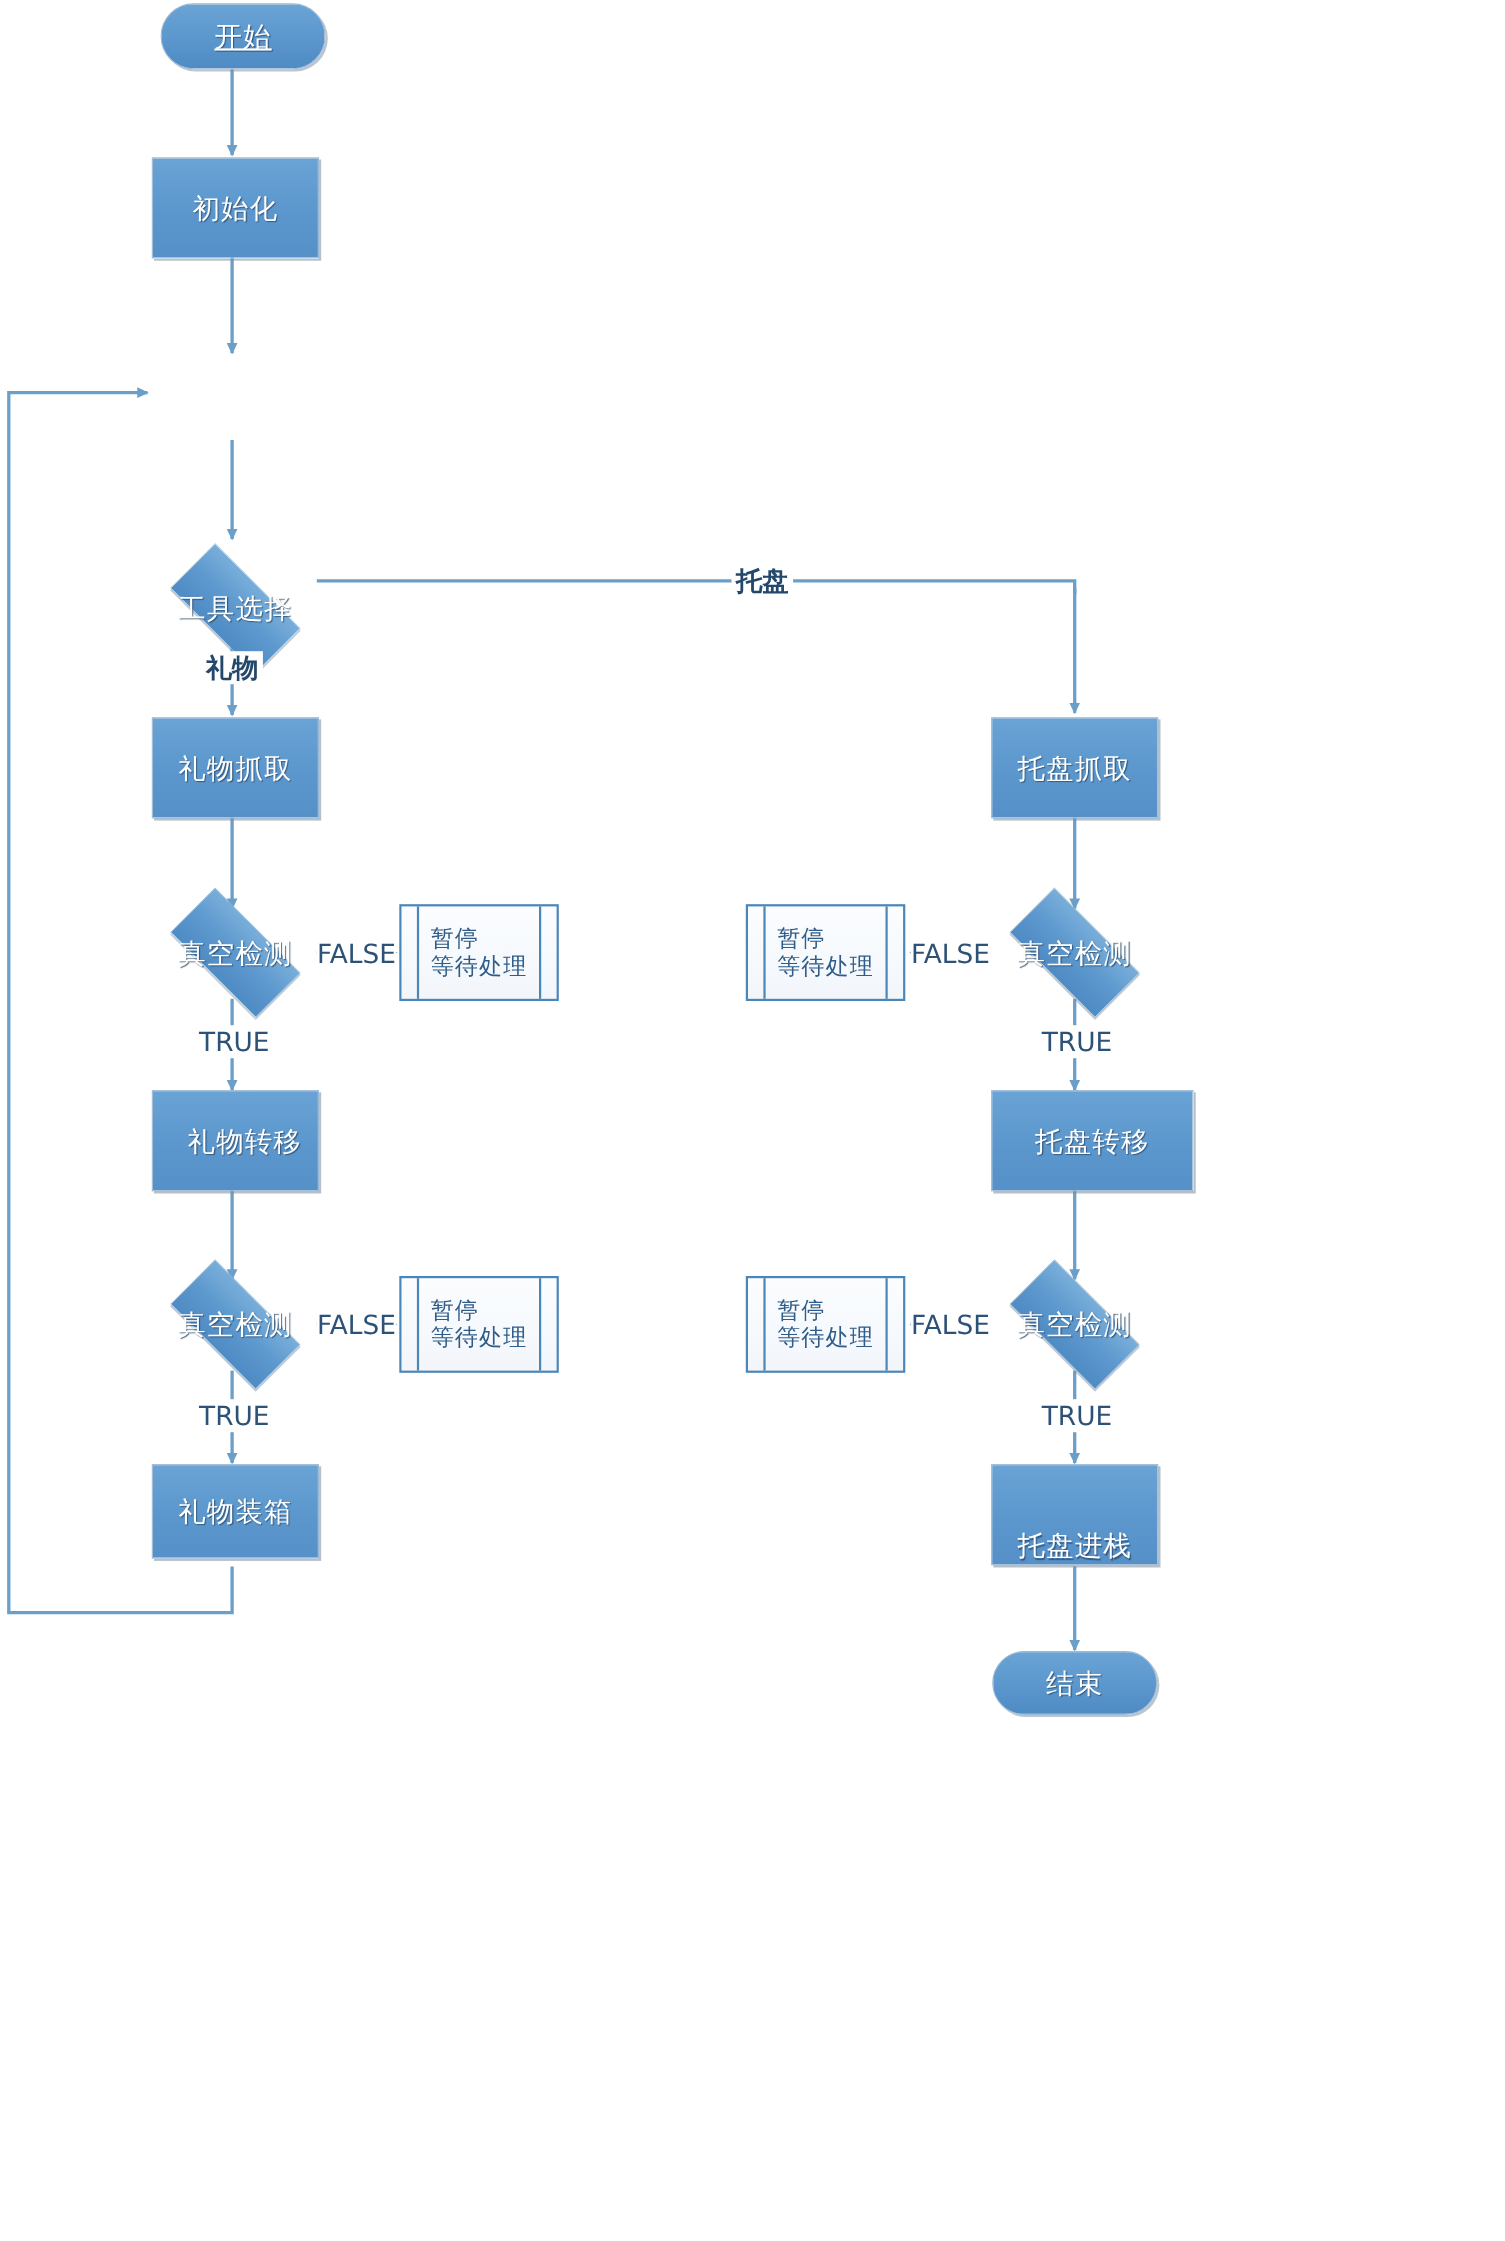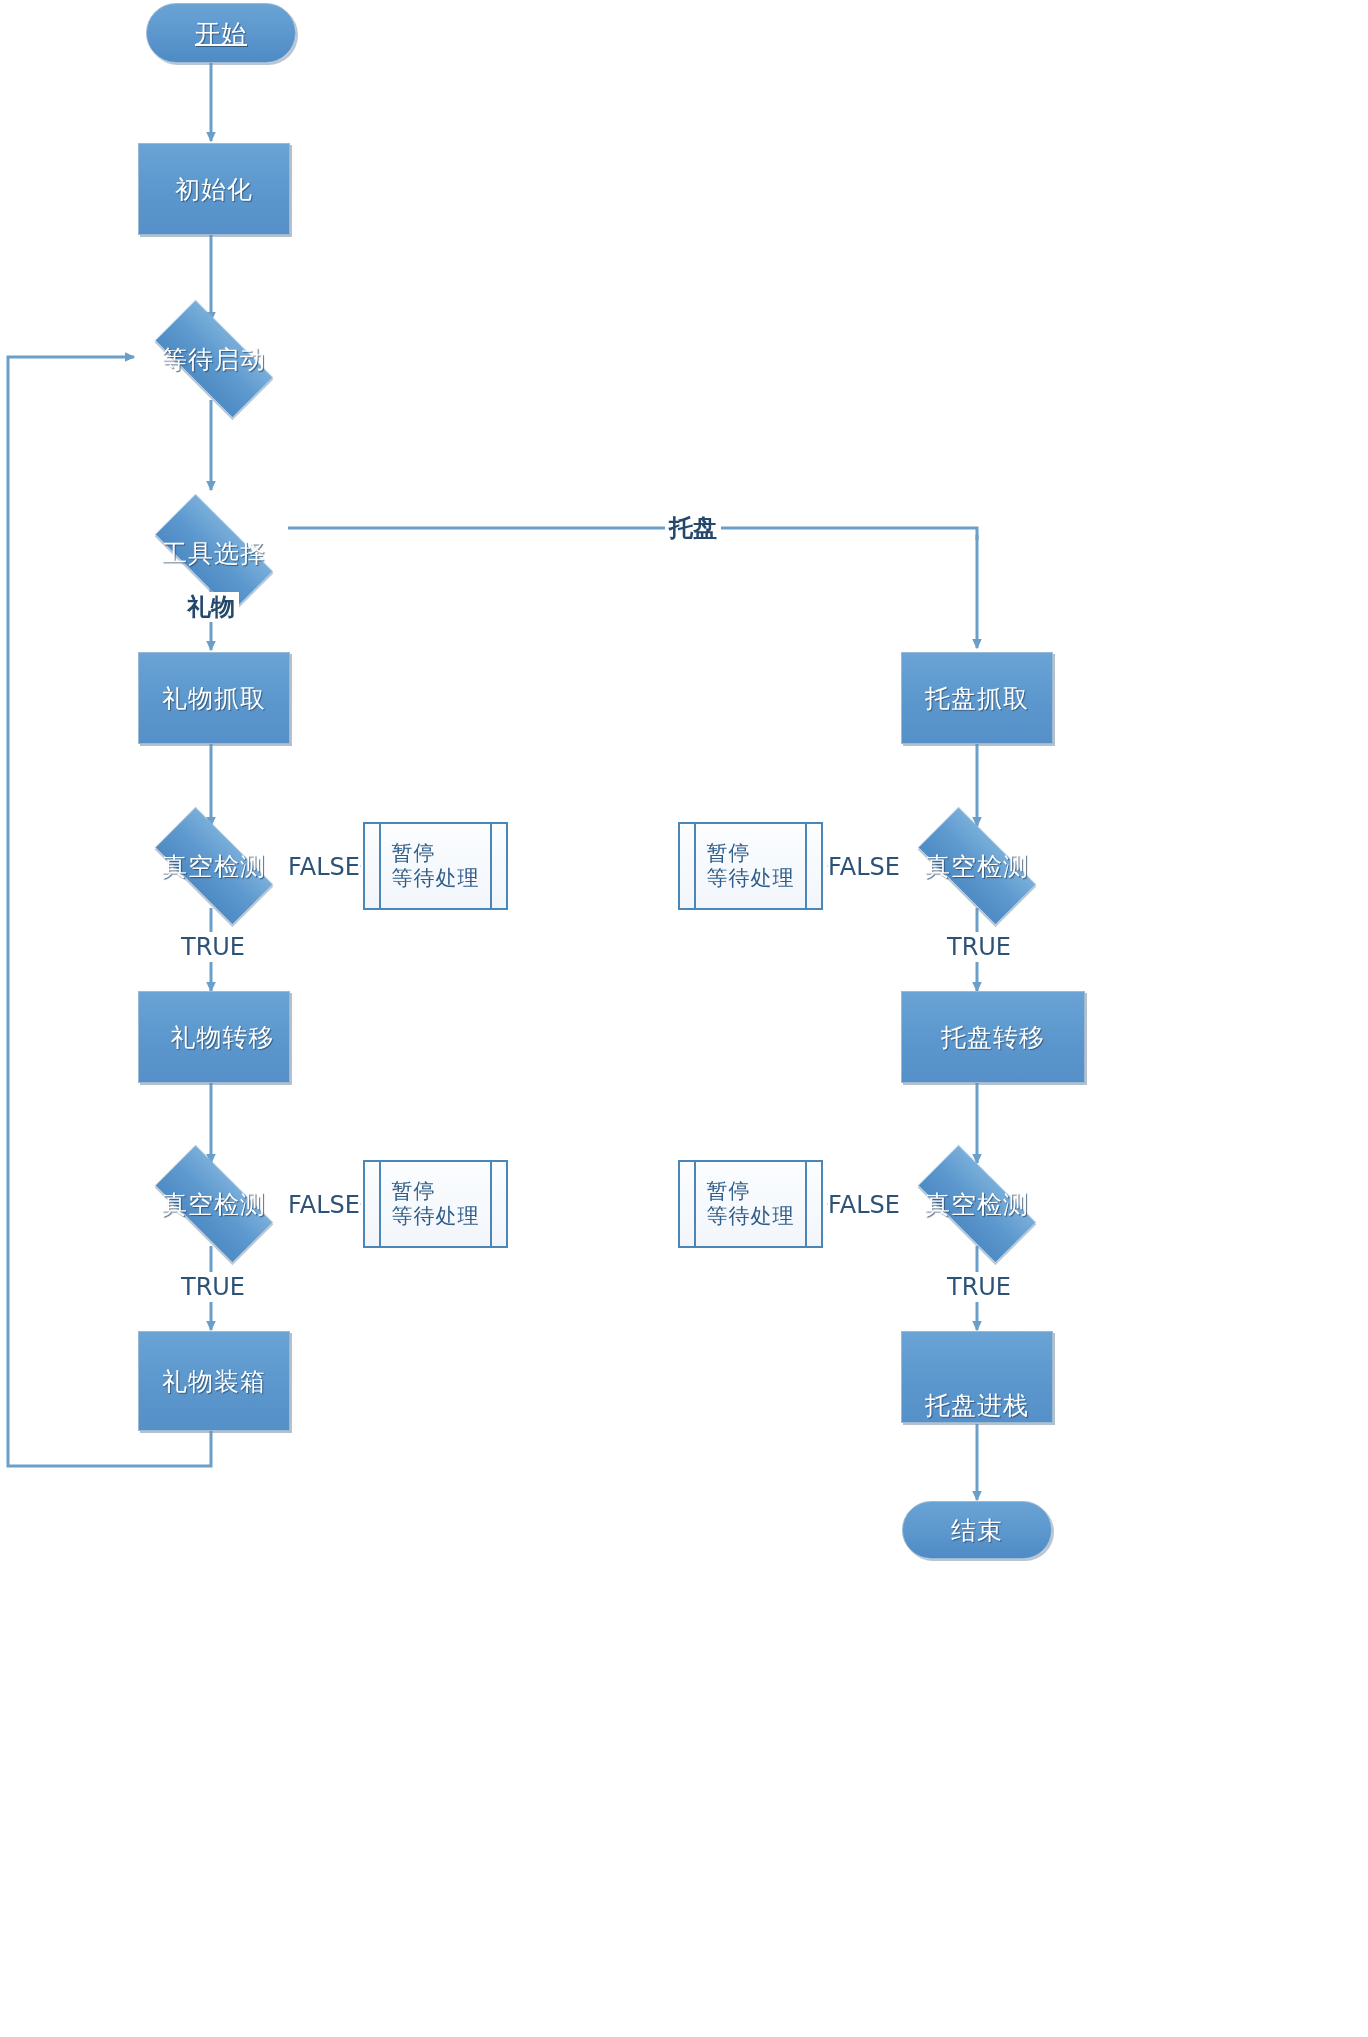"等待启动" div.node { html: <div> <span></span> <span>等待启动</span> </div> -> none }
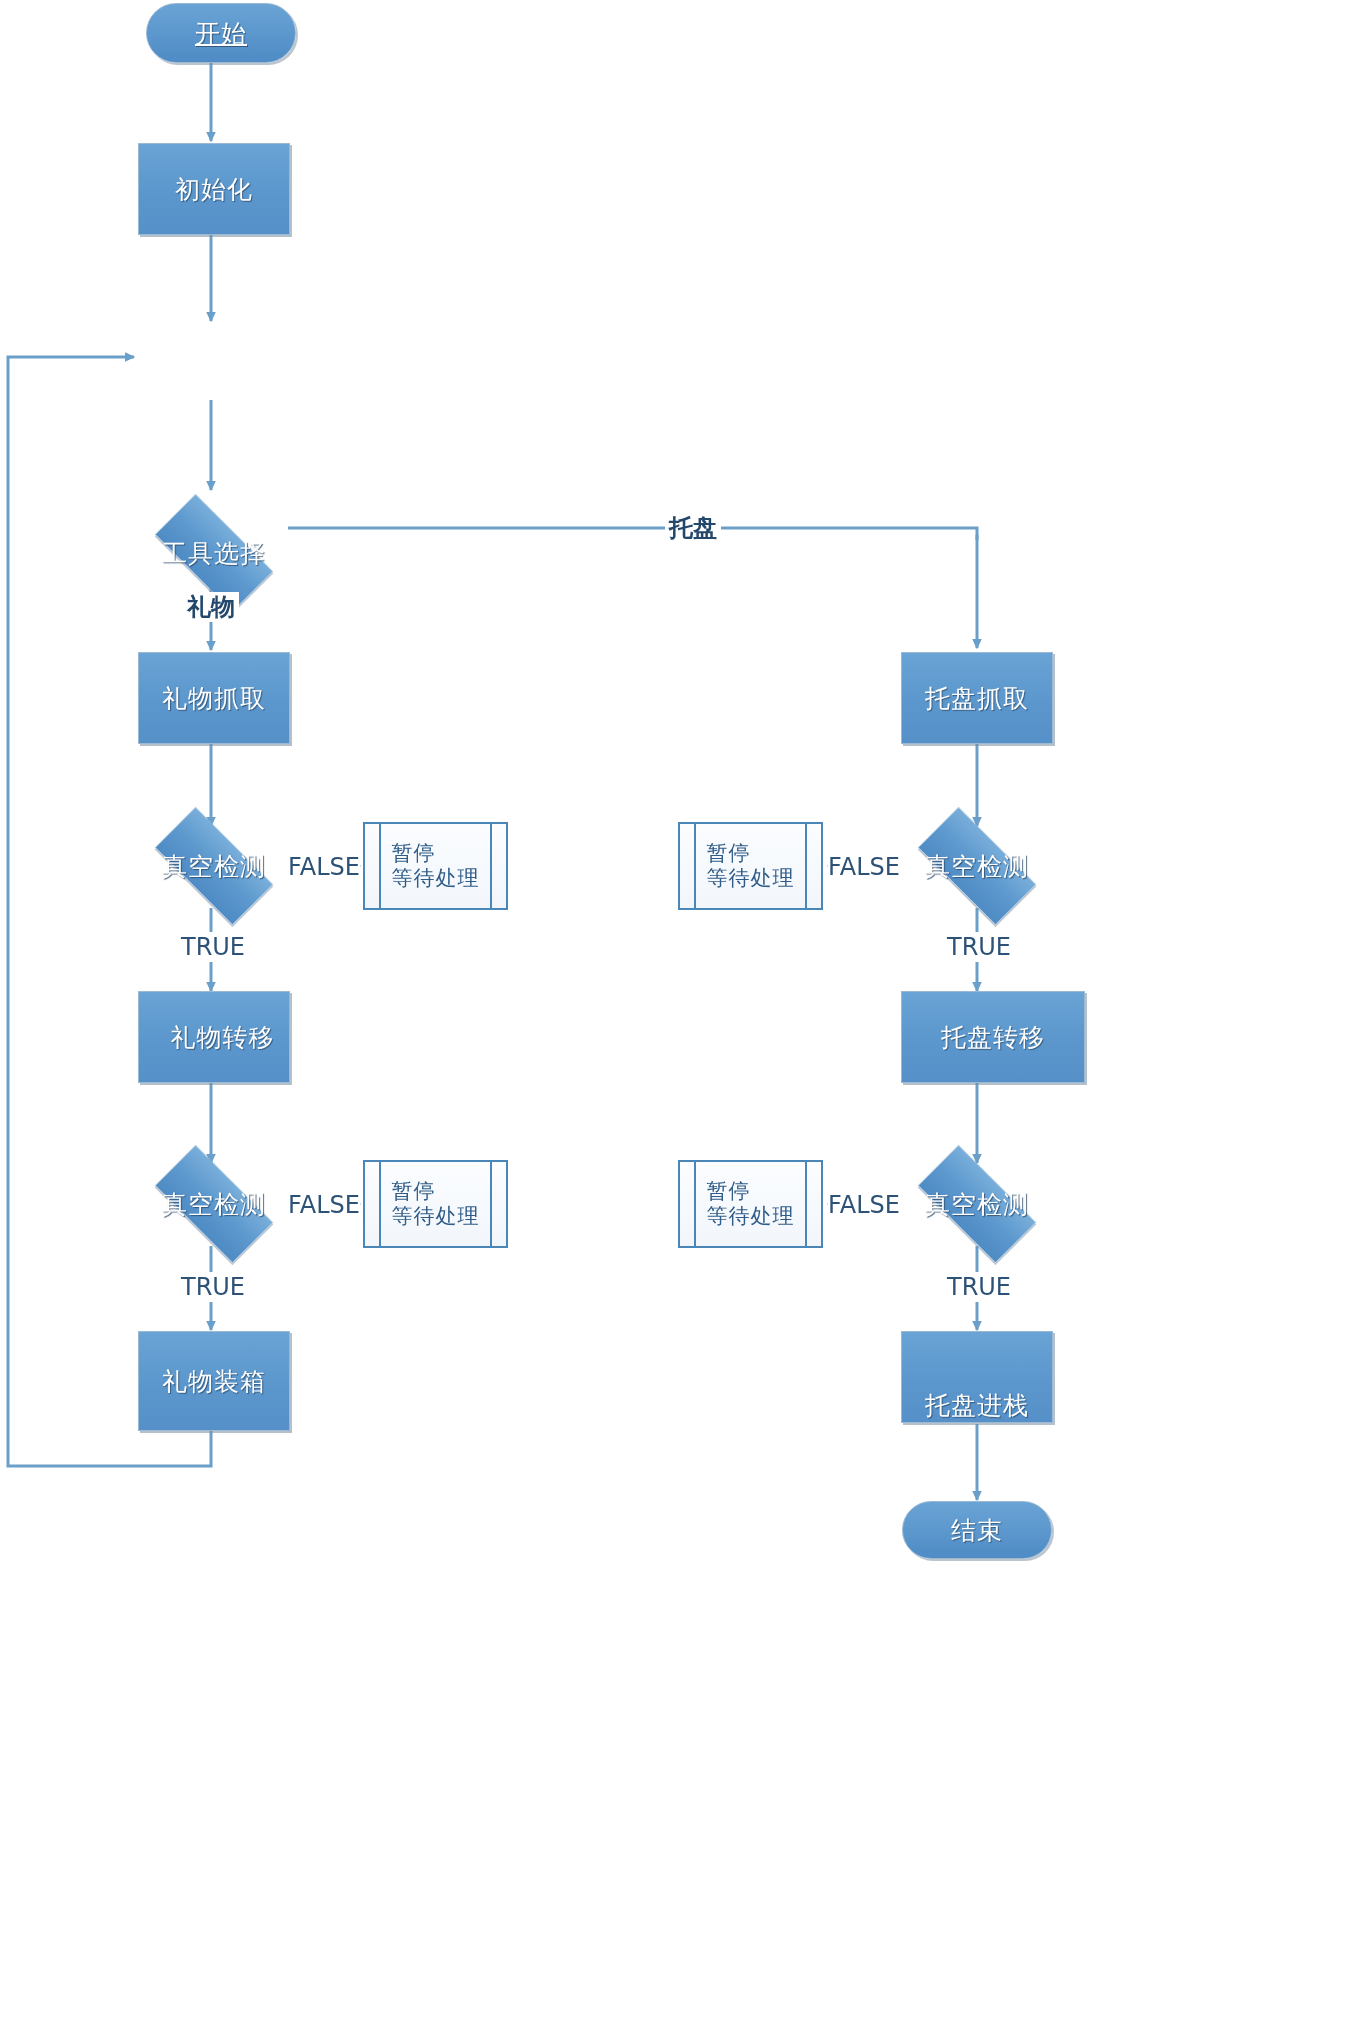"礼物装箱" div.node { height: 100px -> 86px }
